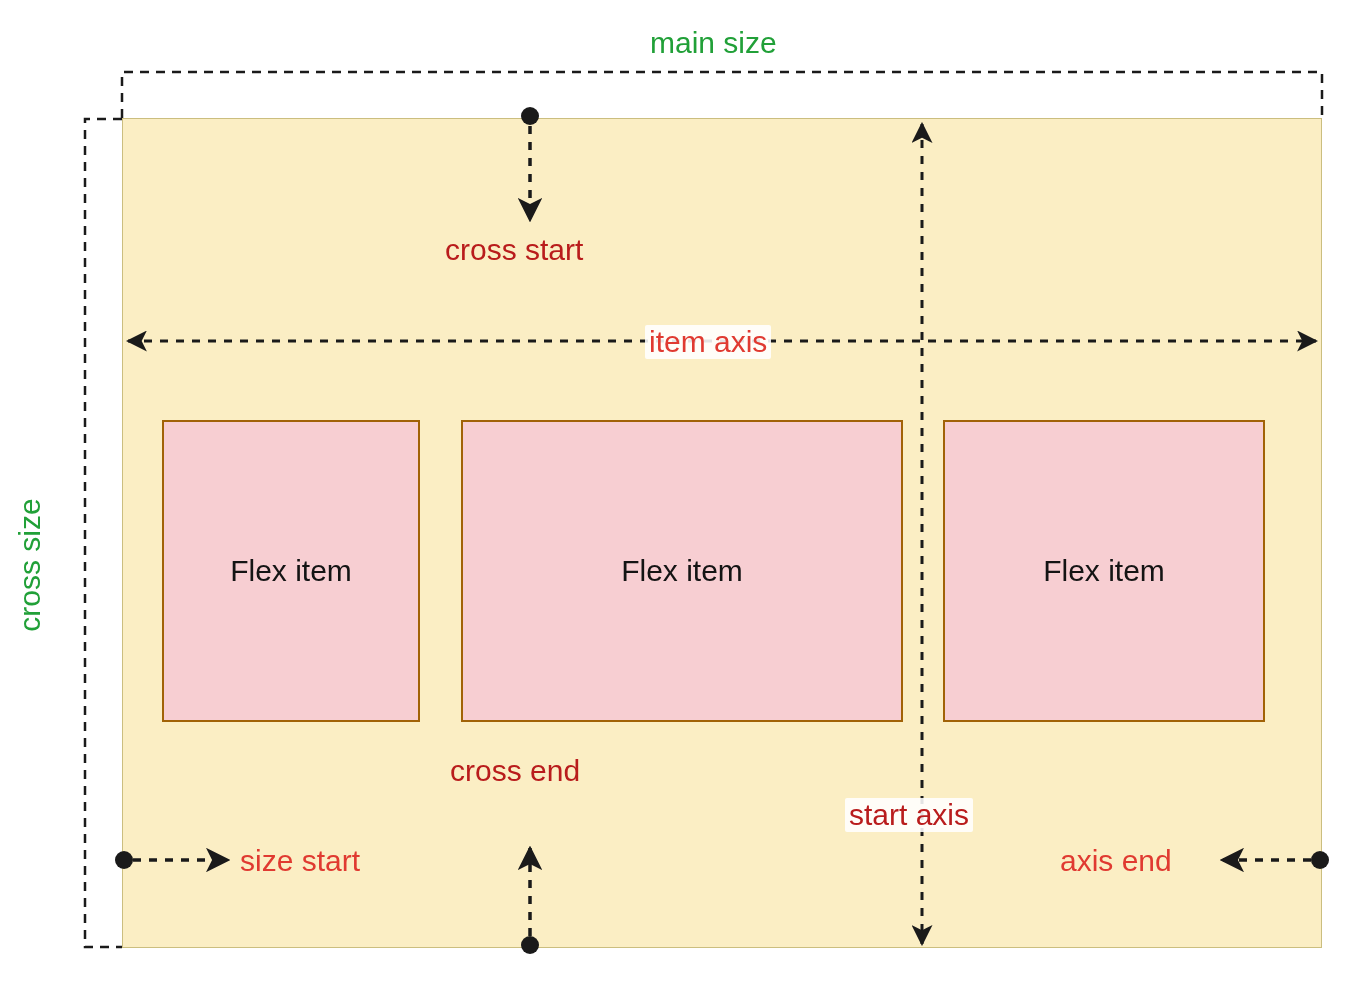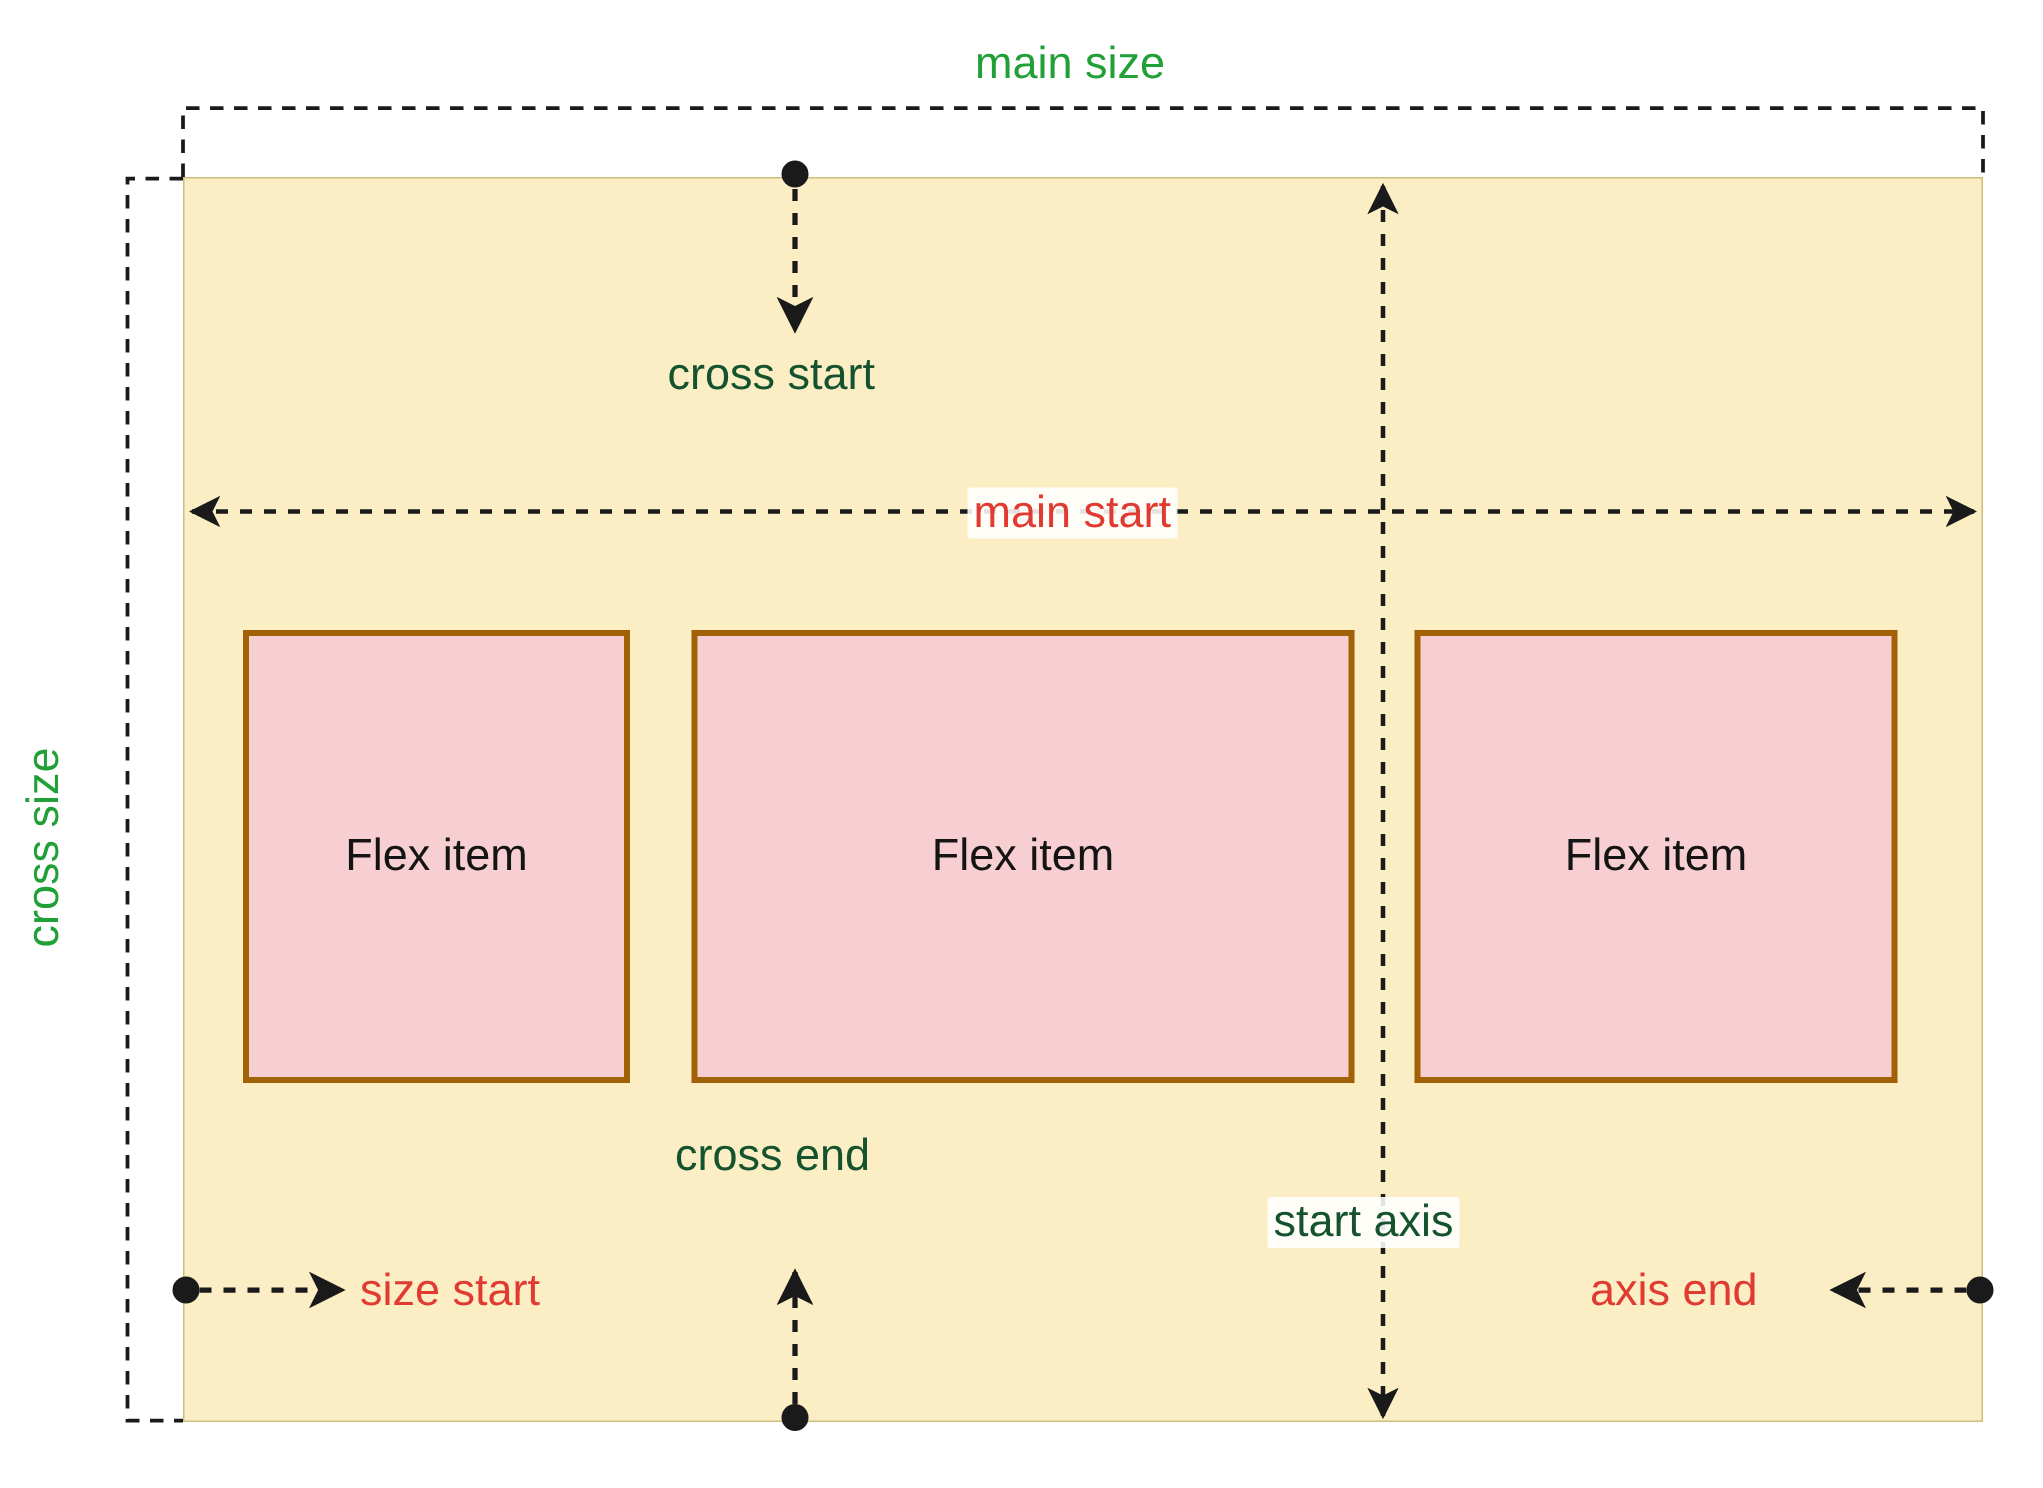"cross start" .lbl-magenta { color: #14532d -> #b91c1c }
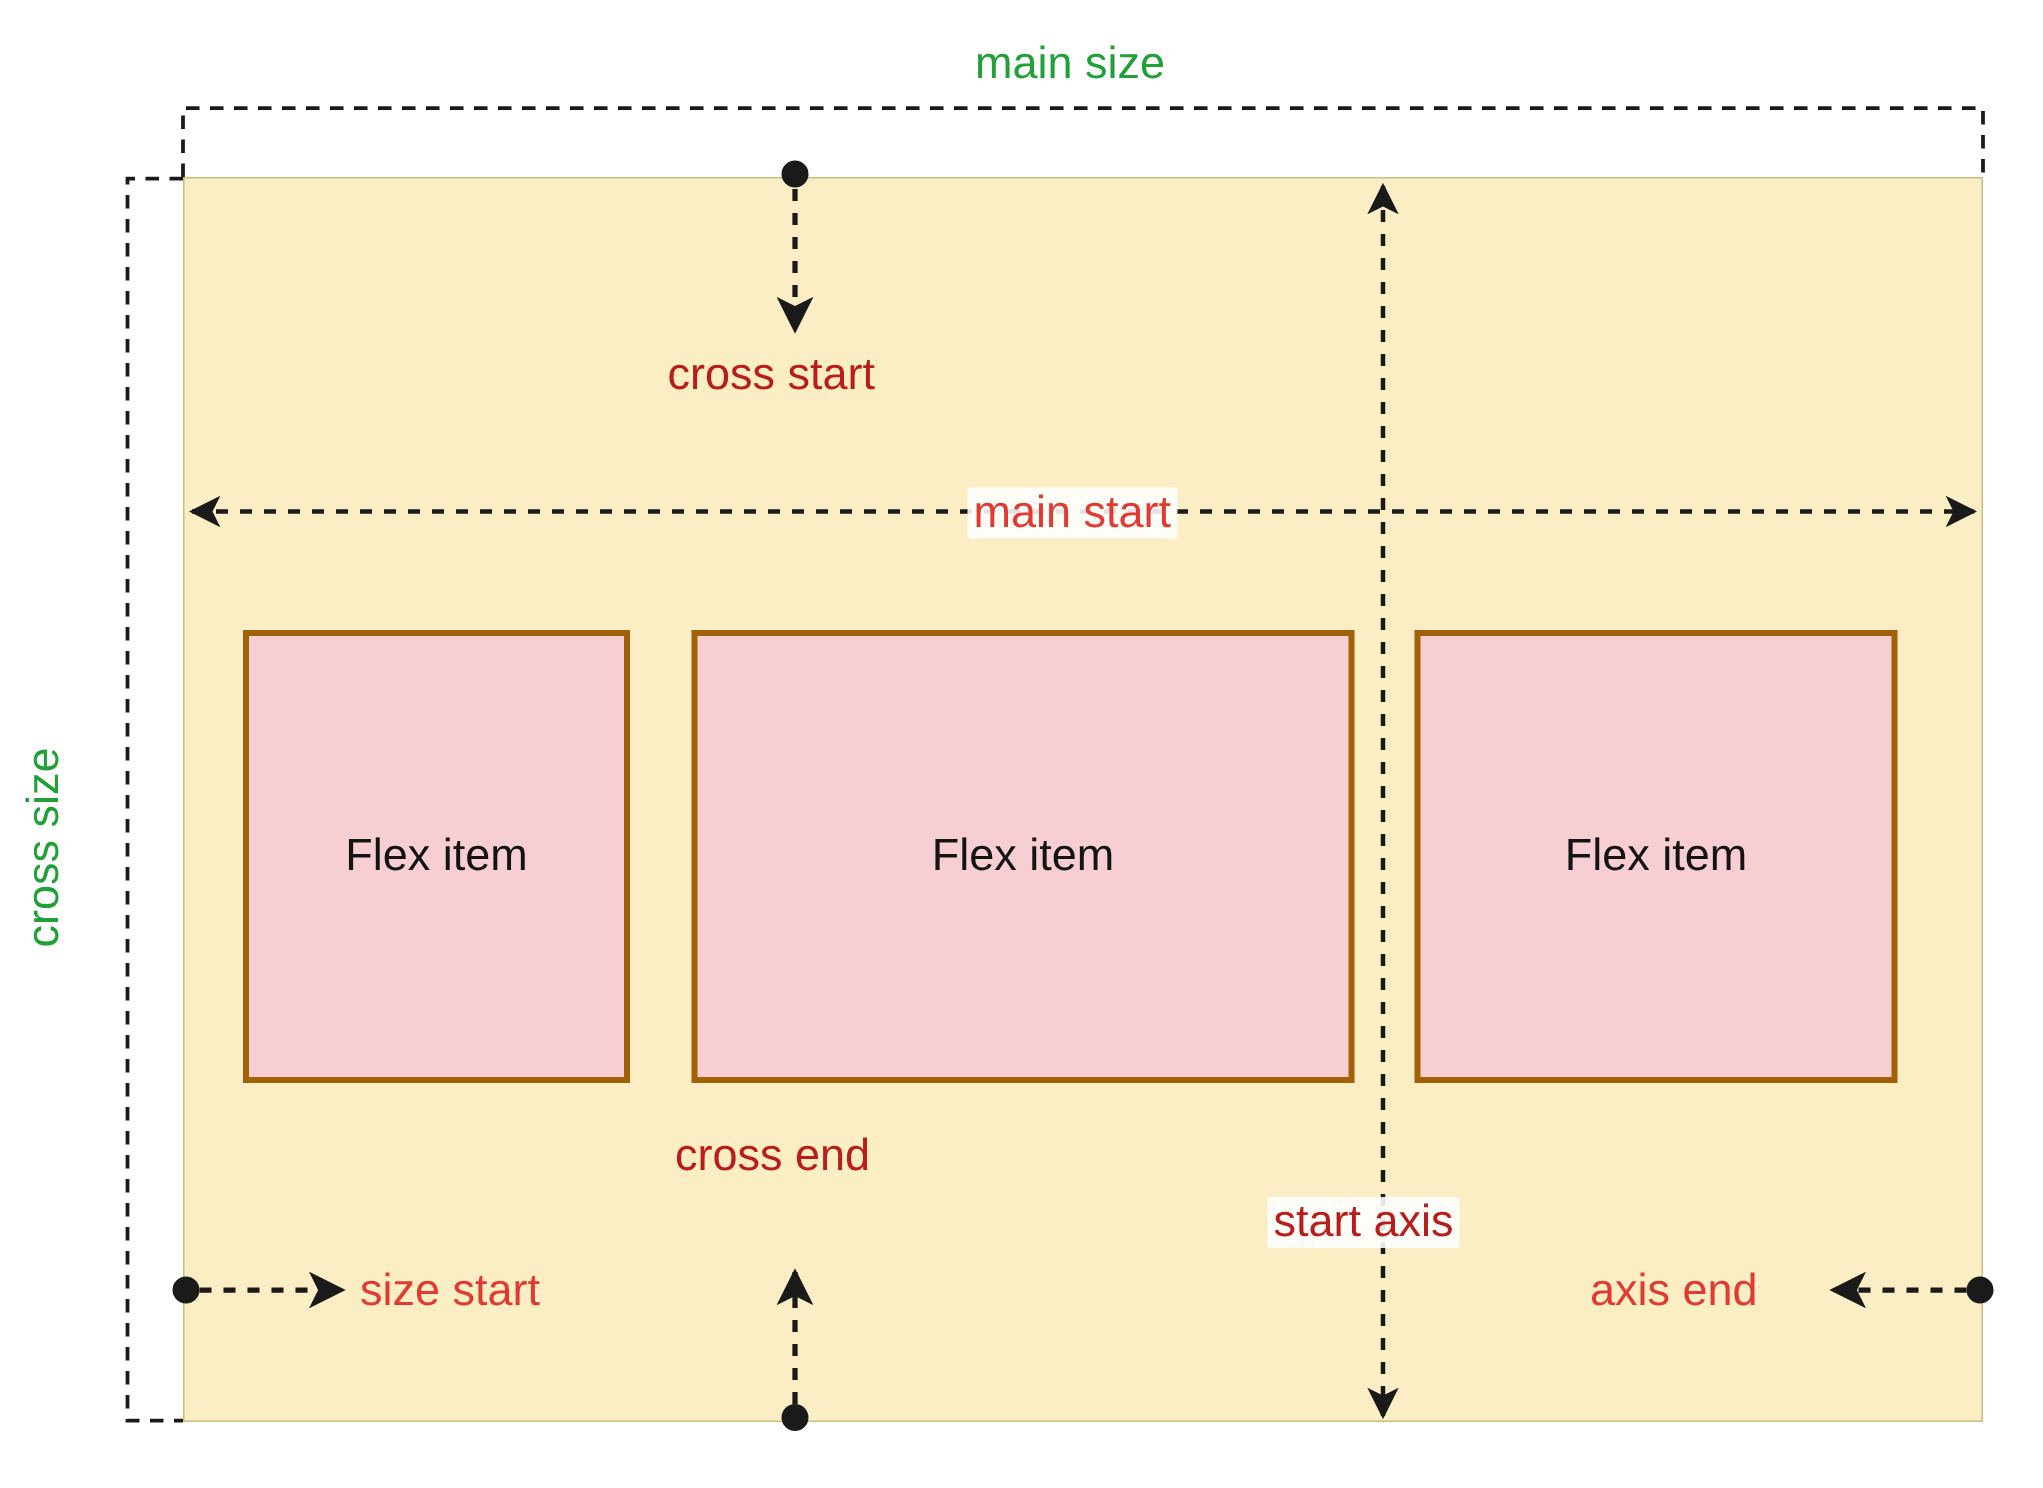"main start" div.lbl { text: main start -> item axis }
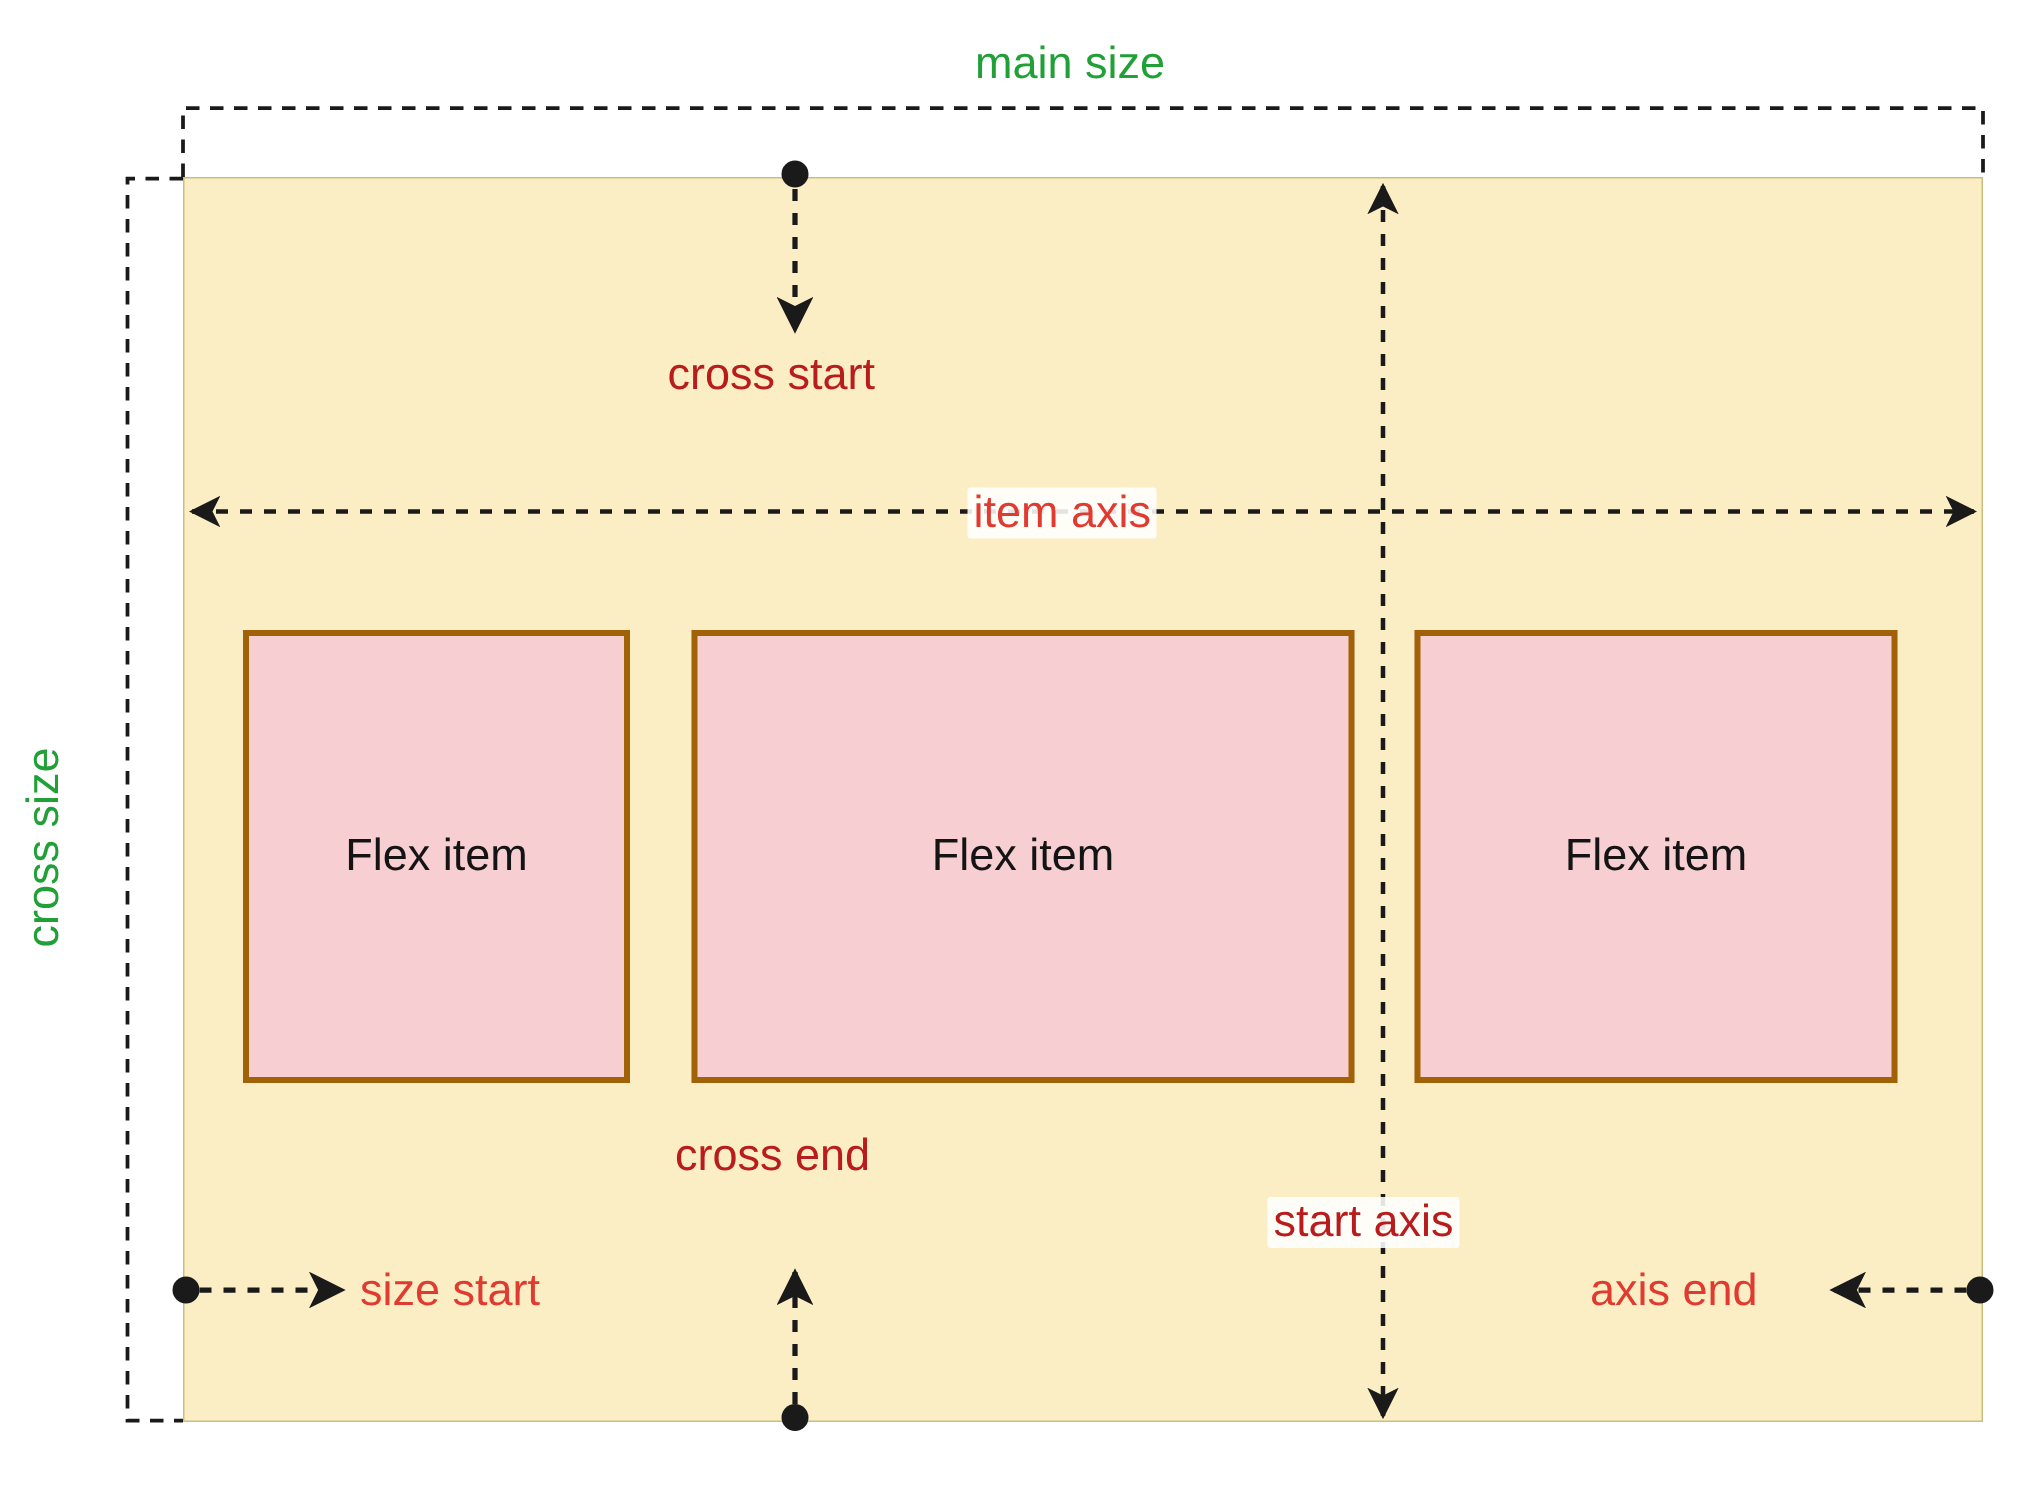"Flex item" .flex-item { border: 4px solid #a16207 -> 2px solid #a16207 }
